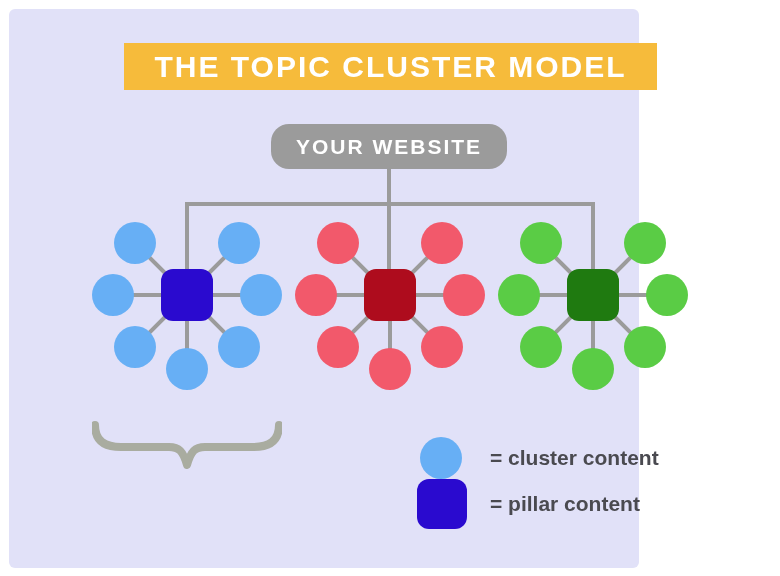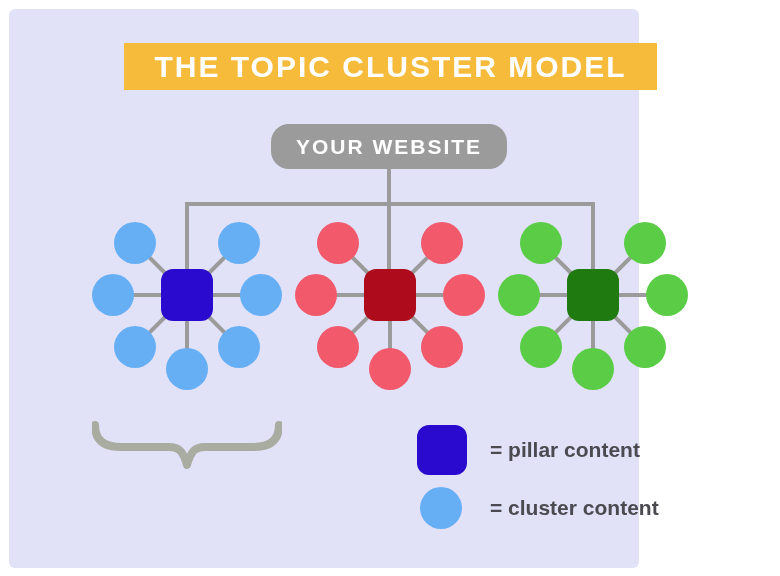"= pillar content" div.legend-row { order: before "= cluster content" -> after "= cluster content" }
